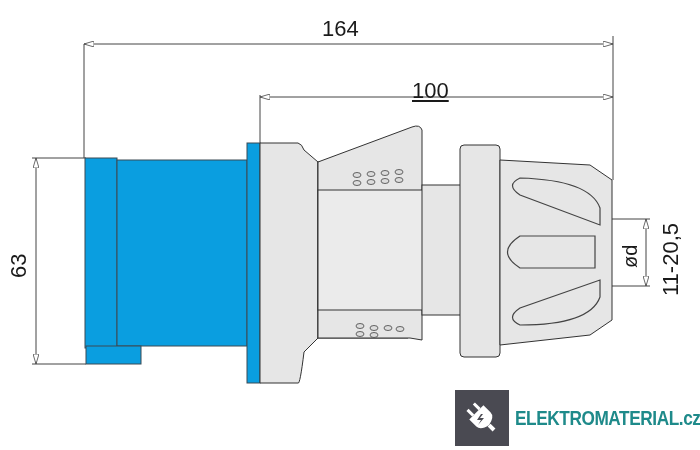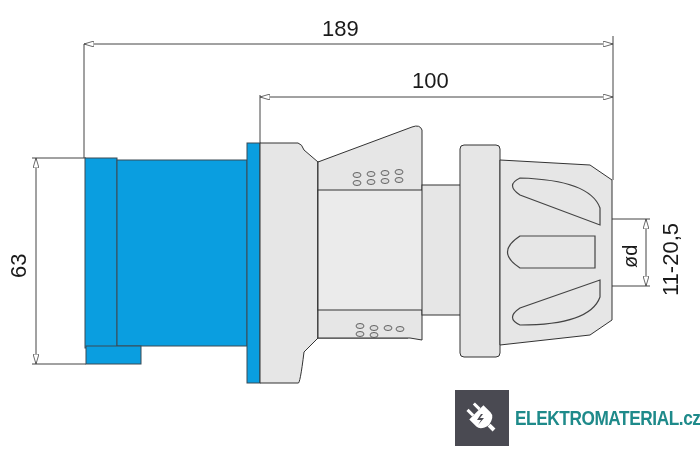"189" div.dim-label { text: 189 -> 164 }
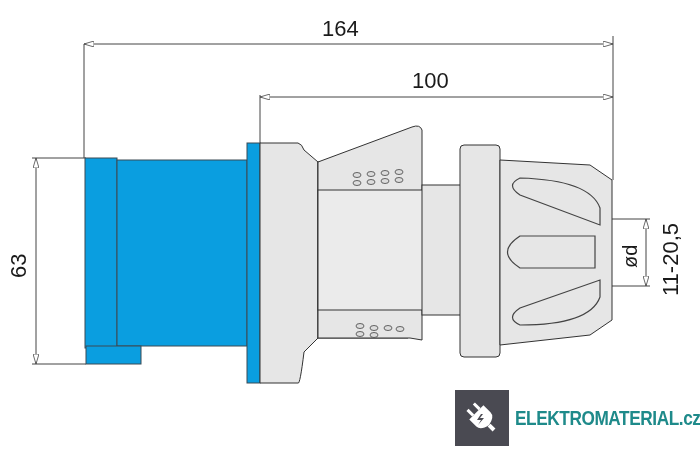"100" div.dim-label { text-decoration: none -> underline; top: 70px -> 80px }
